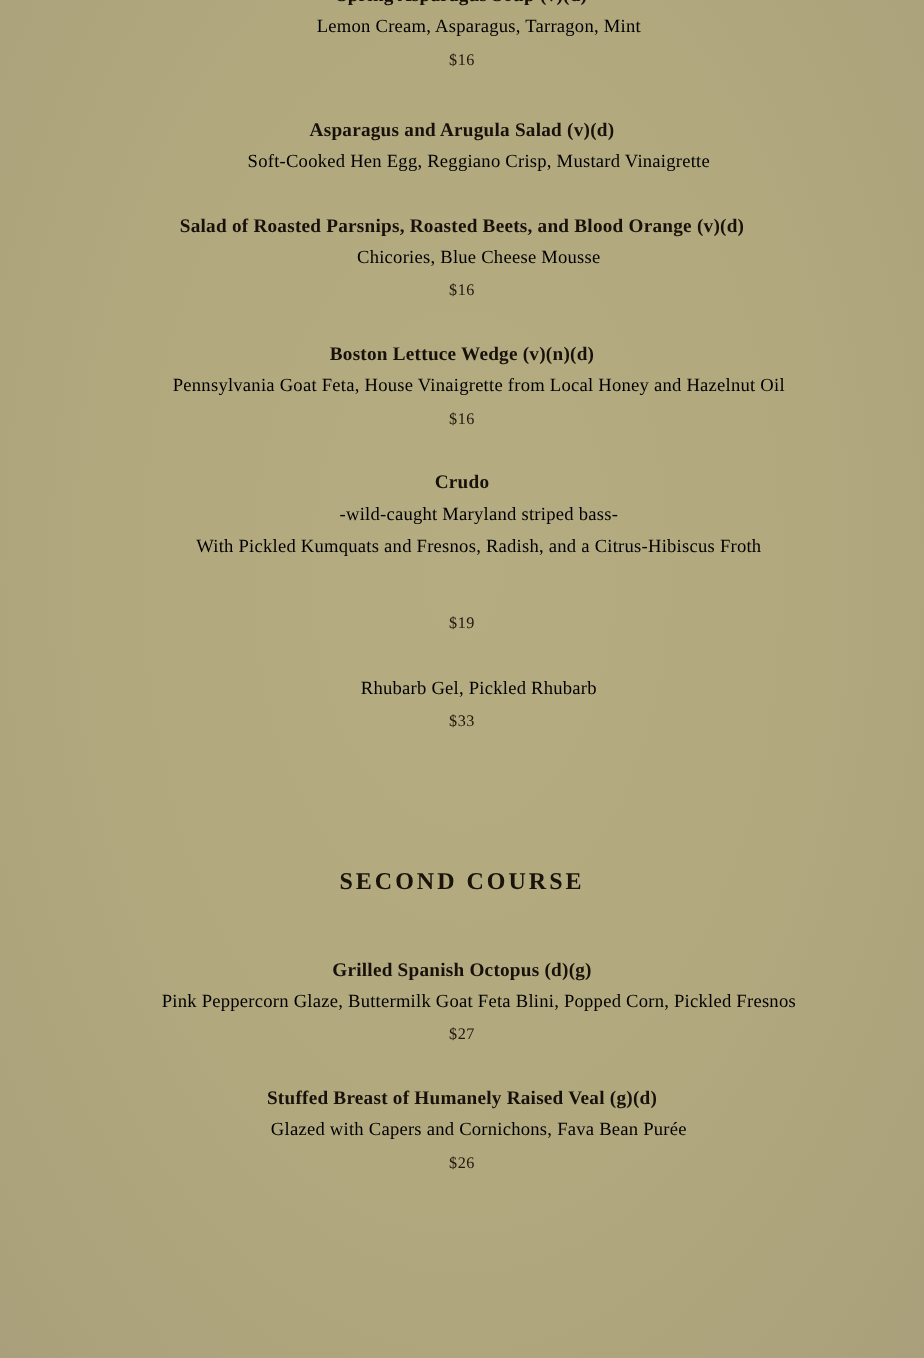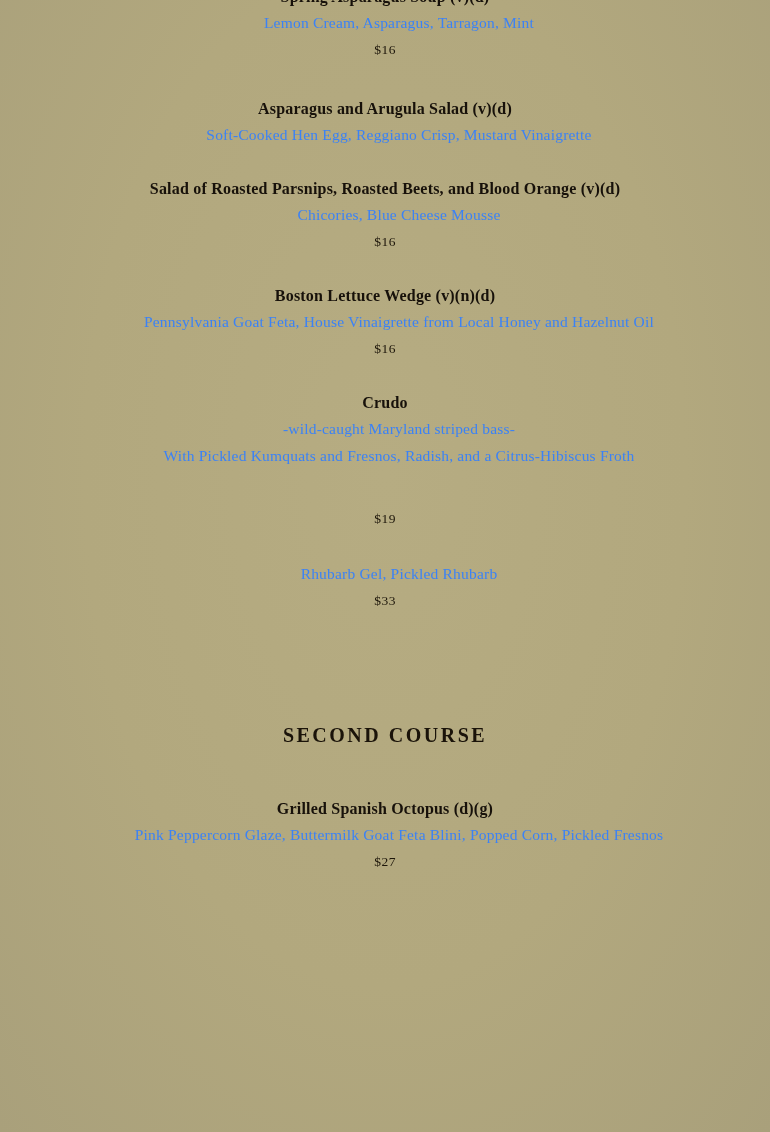"Lemon Cream, Asparagus, Tarragon, Mint" .item-desc { color: #3b82f6 -> #000000 }
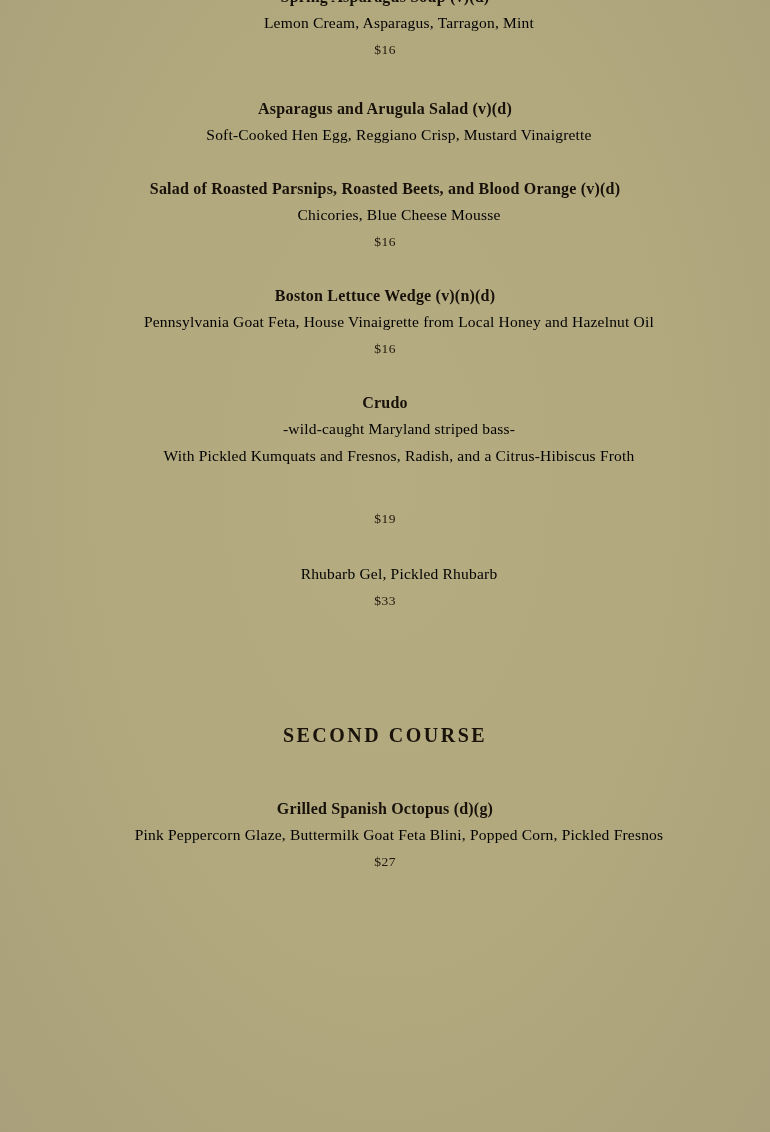"Stuffed Breast of Humanely Raised" div.item { html: none -> <div> <div>Stuffed Breast of Humanely Raised Veal (g)(d)</div> <div>Glazed with Capers and Cornichons, Fava Bean Purée</div> <div>$26</div> </div> }
